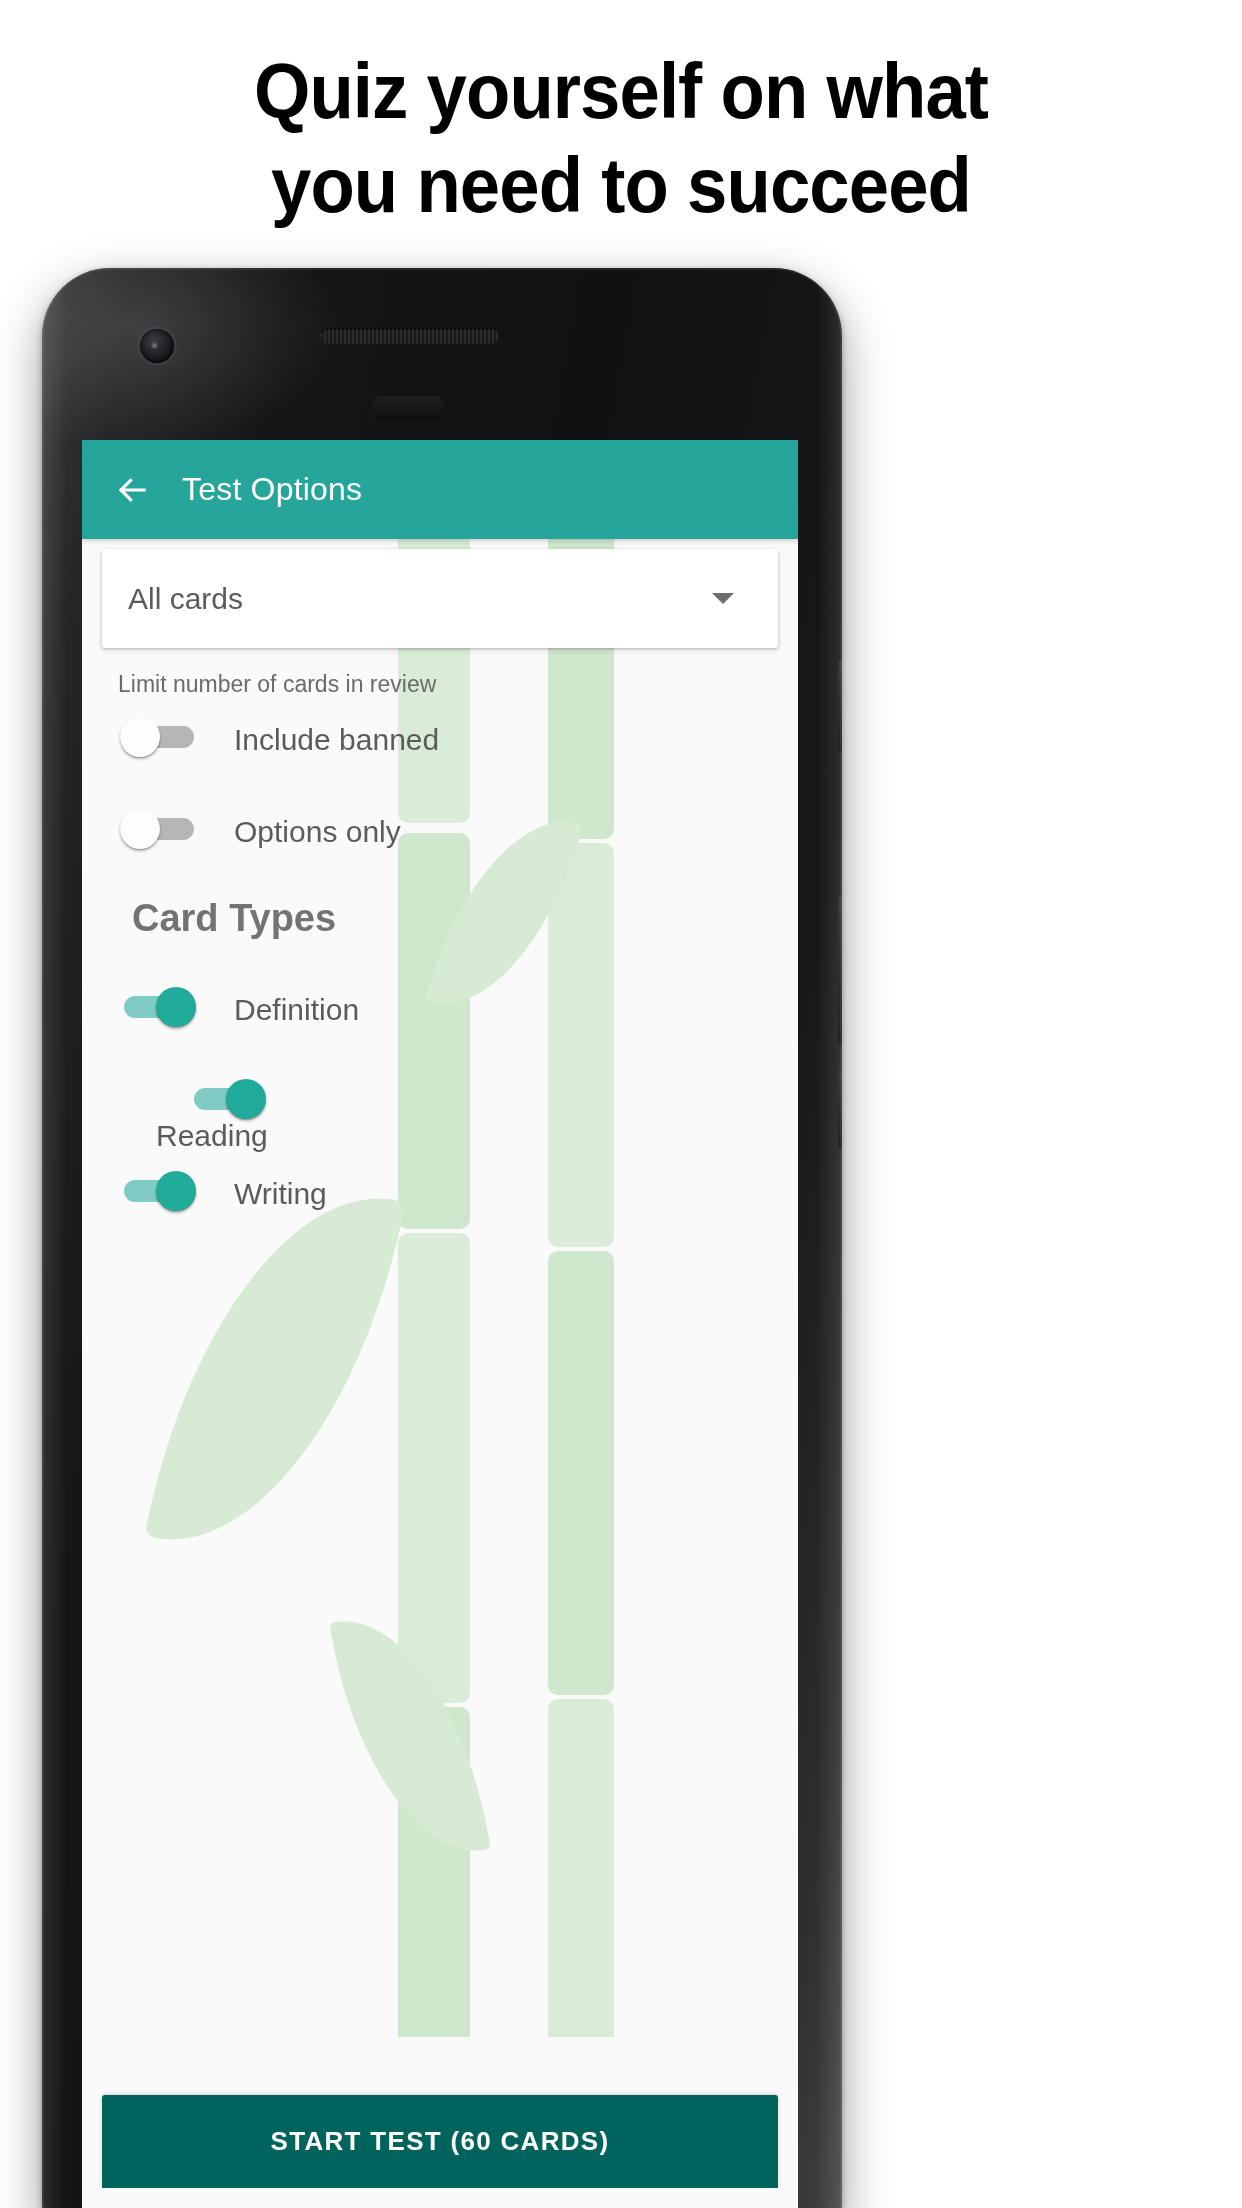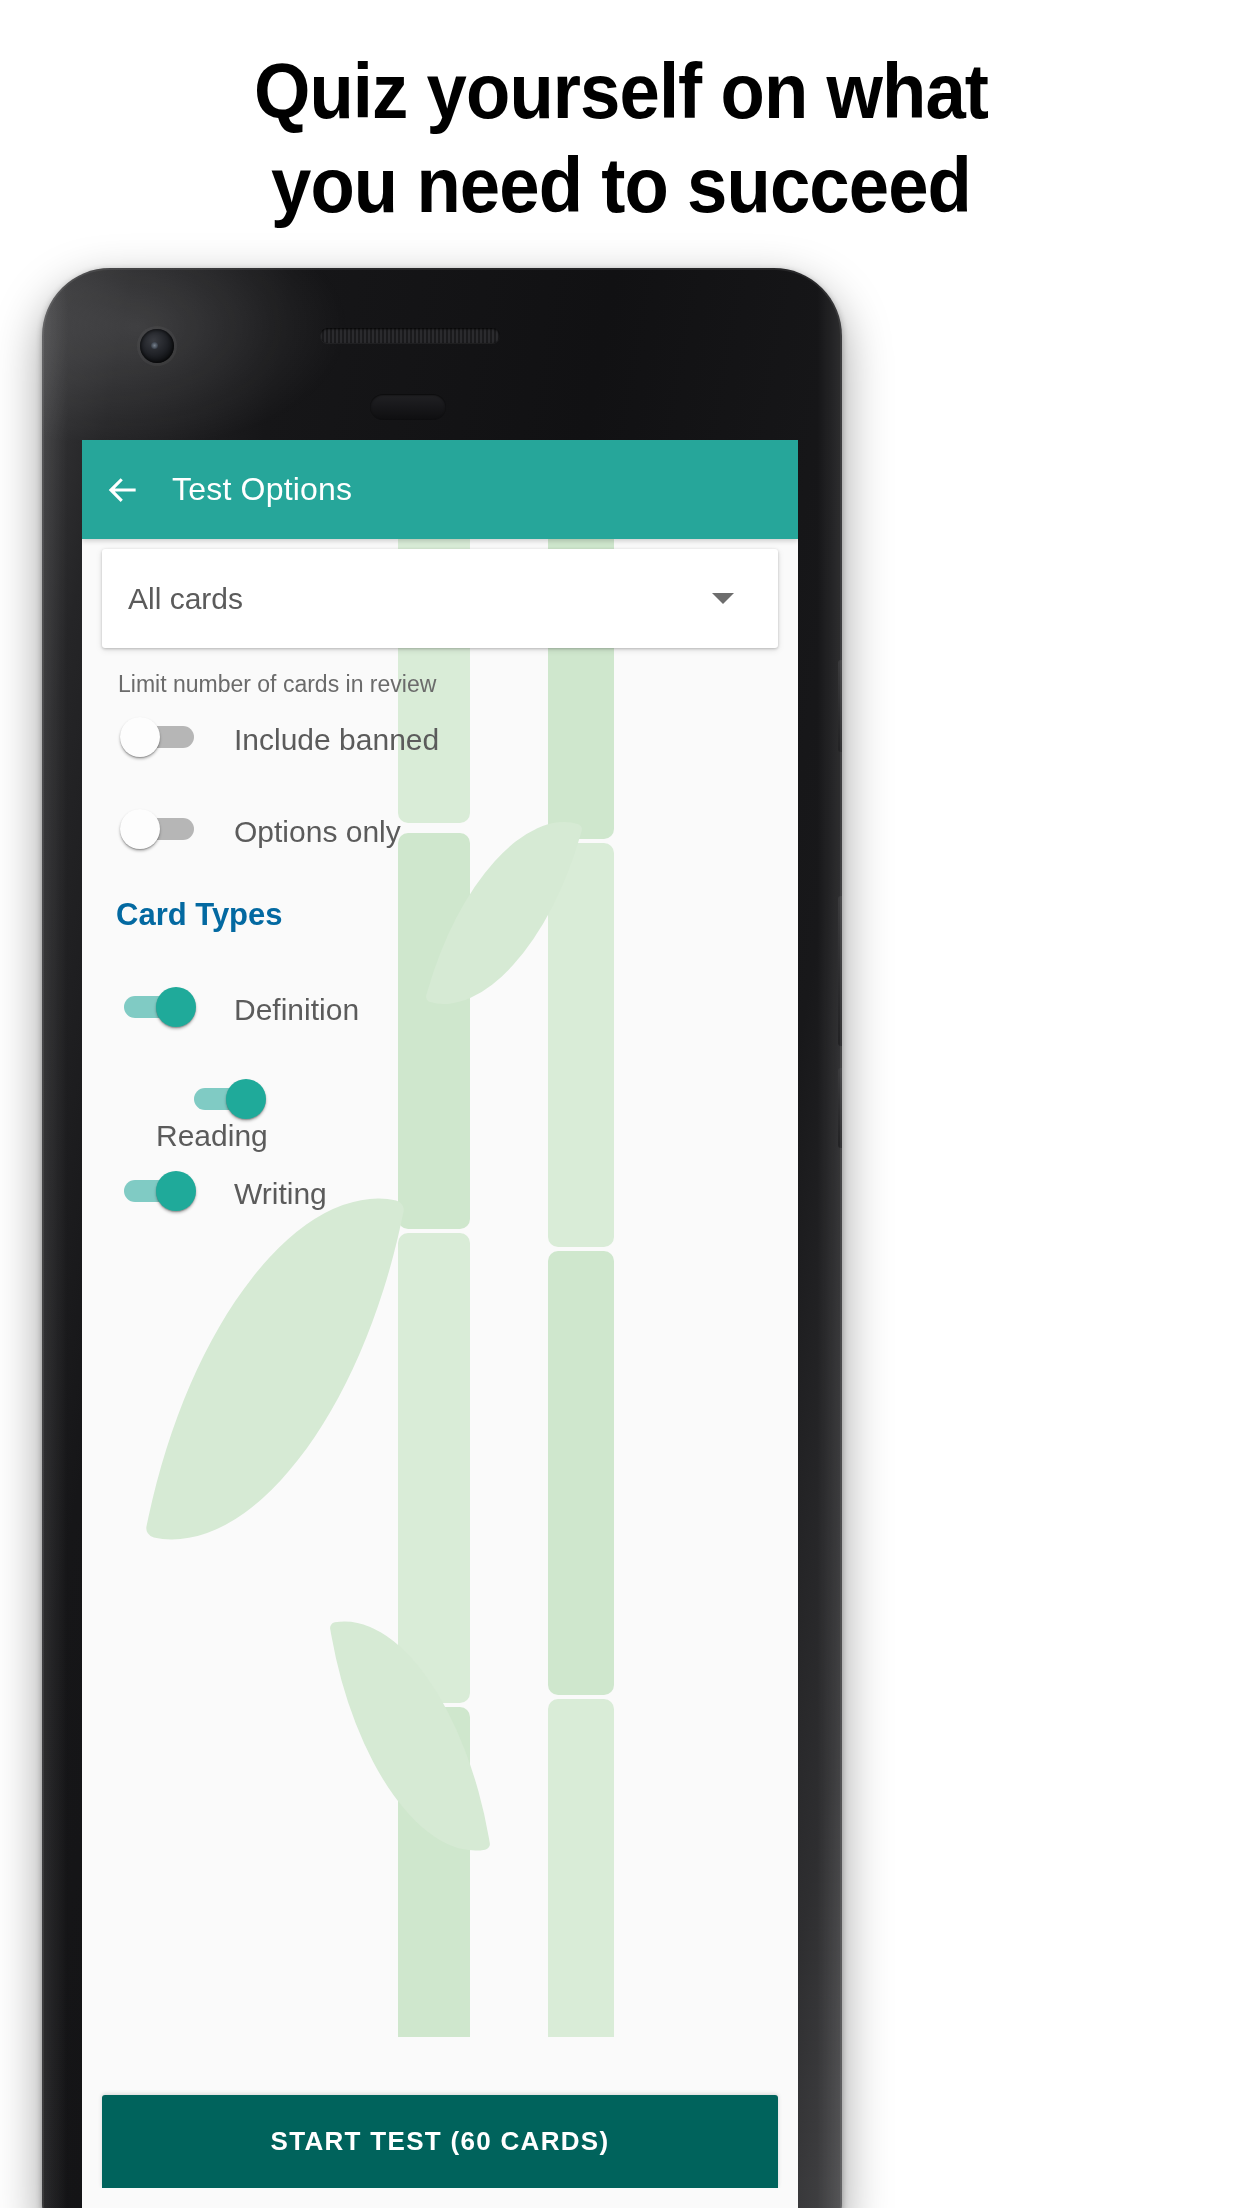"Test Options" .appbar { padding-left: 14px -> 24px }
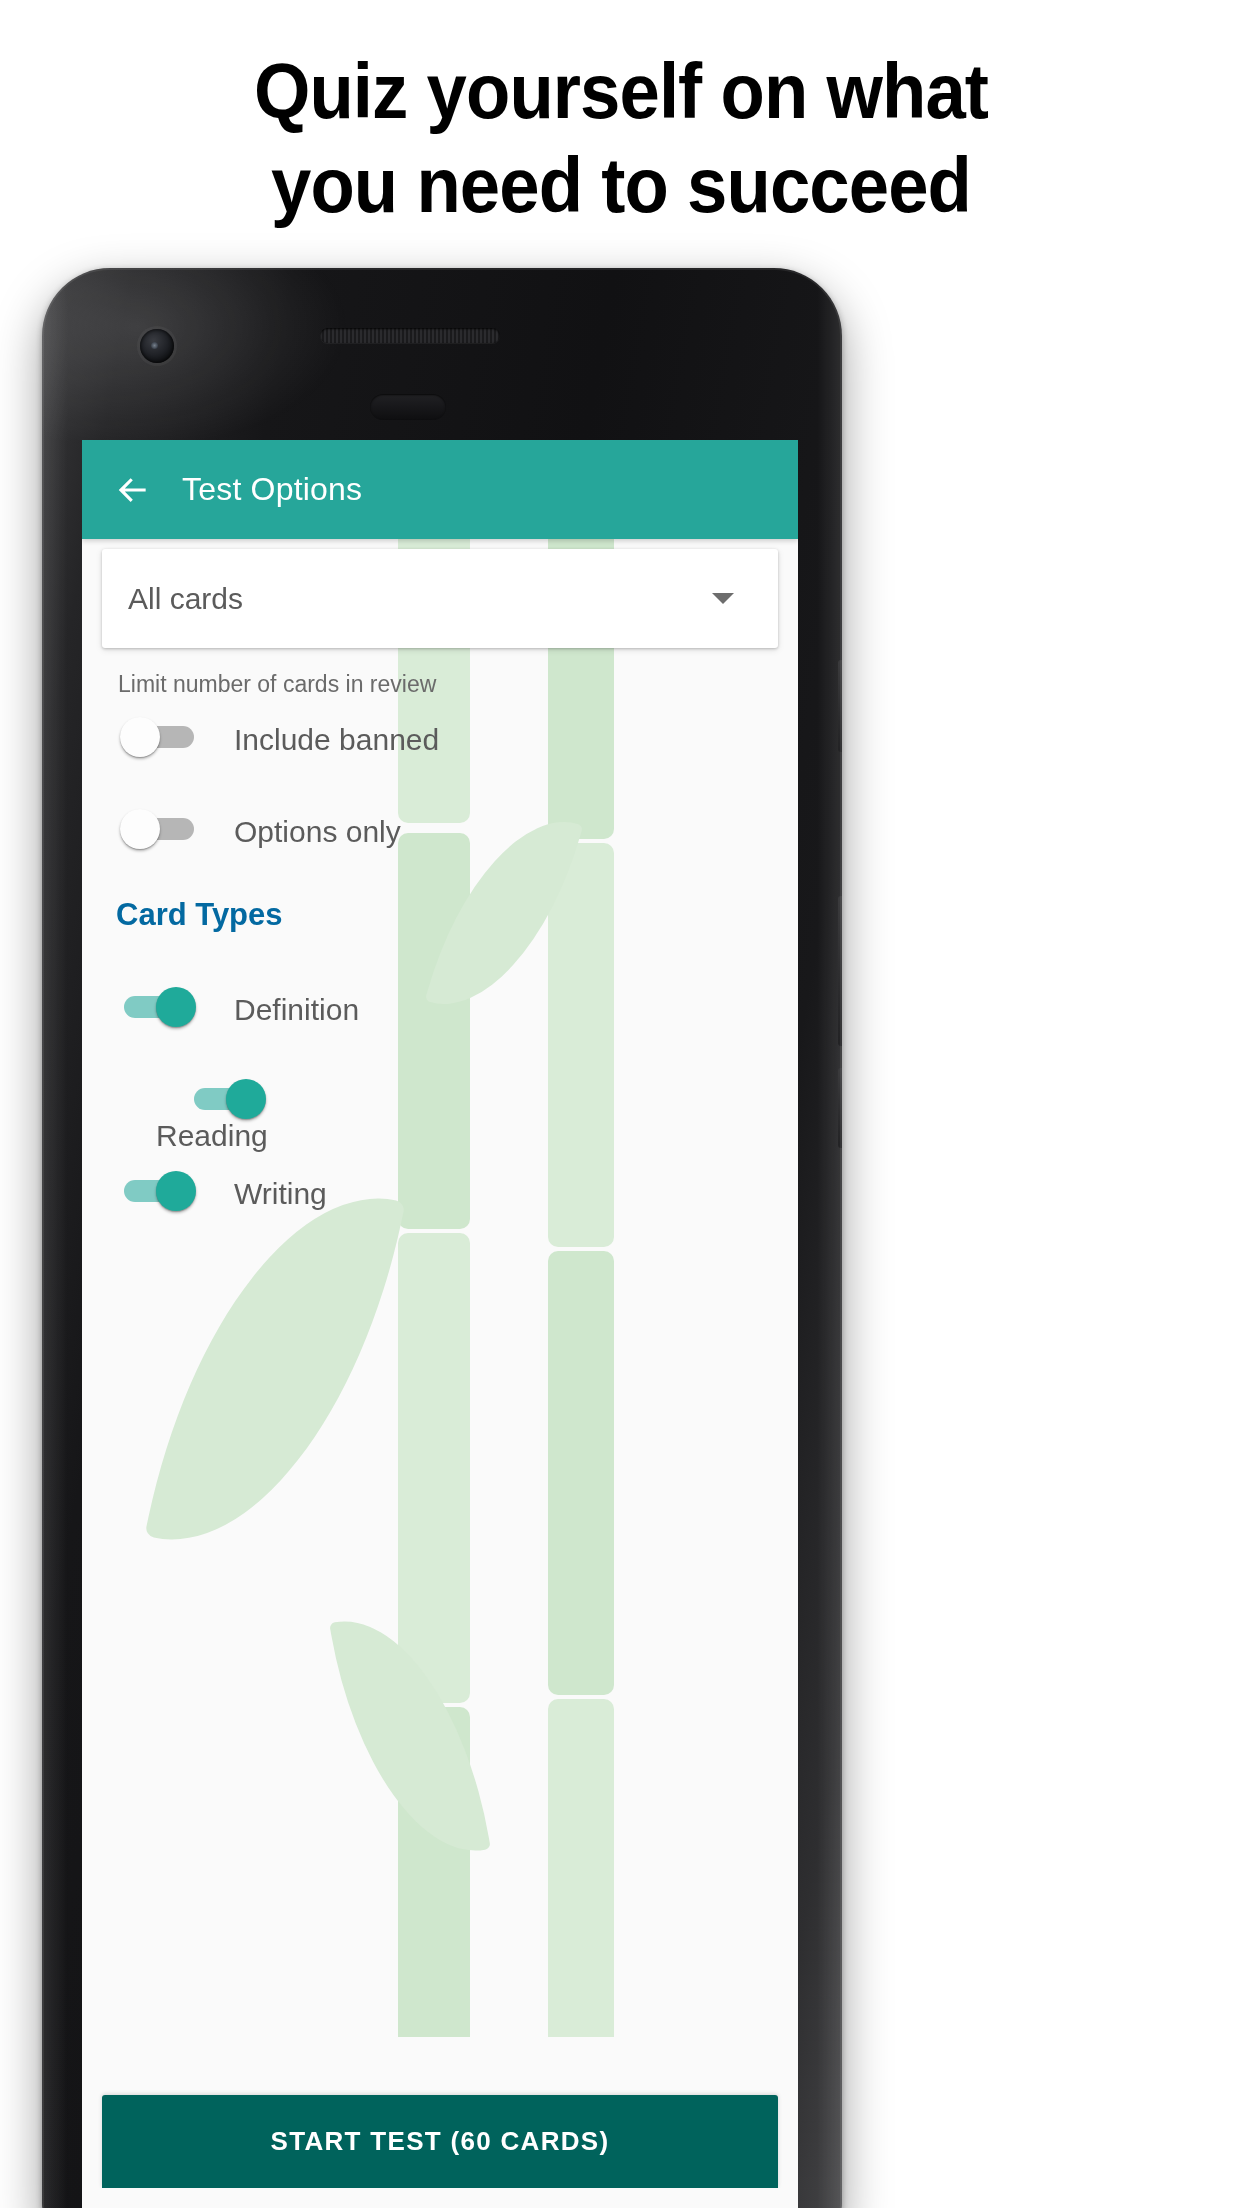"Card Types" .section-title { color: #0369a1 -> #737373; font-size: 31px -> 38px; left: 34px -> 50px }
